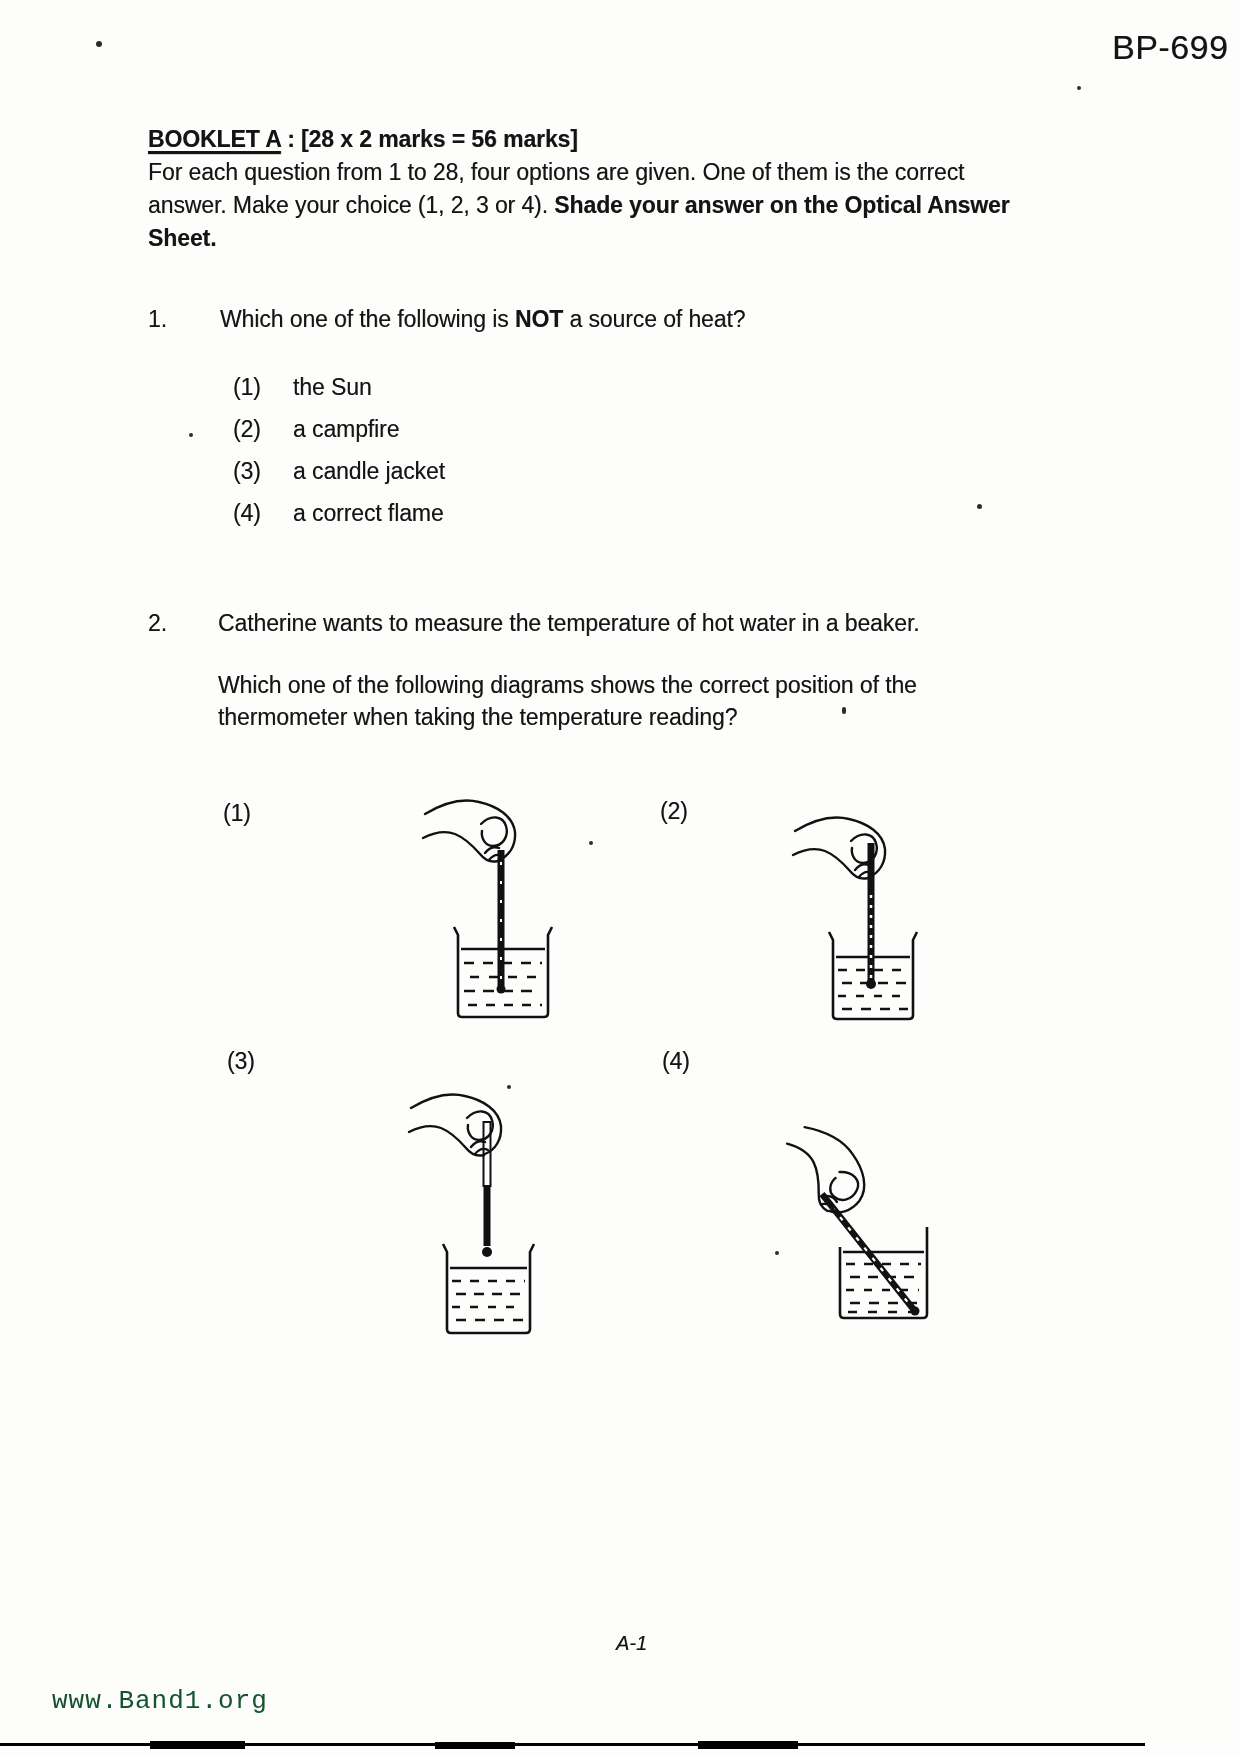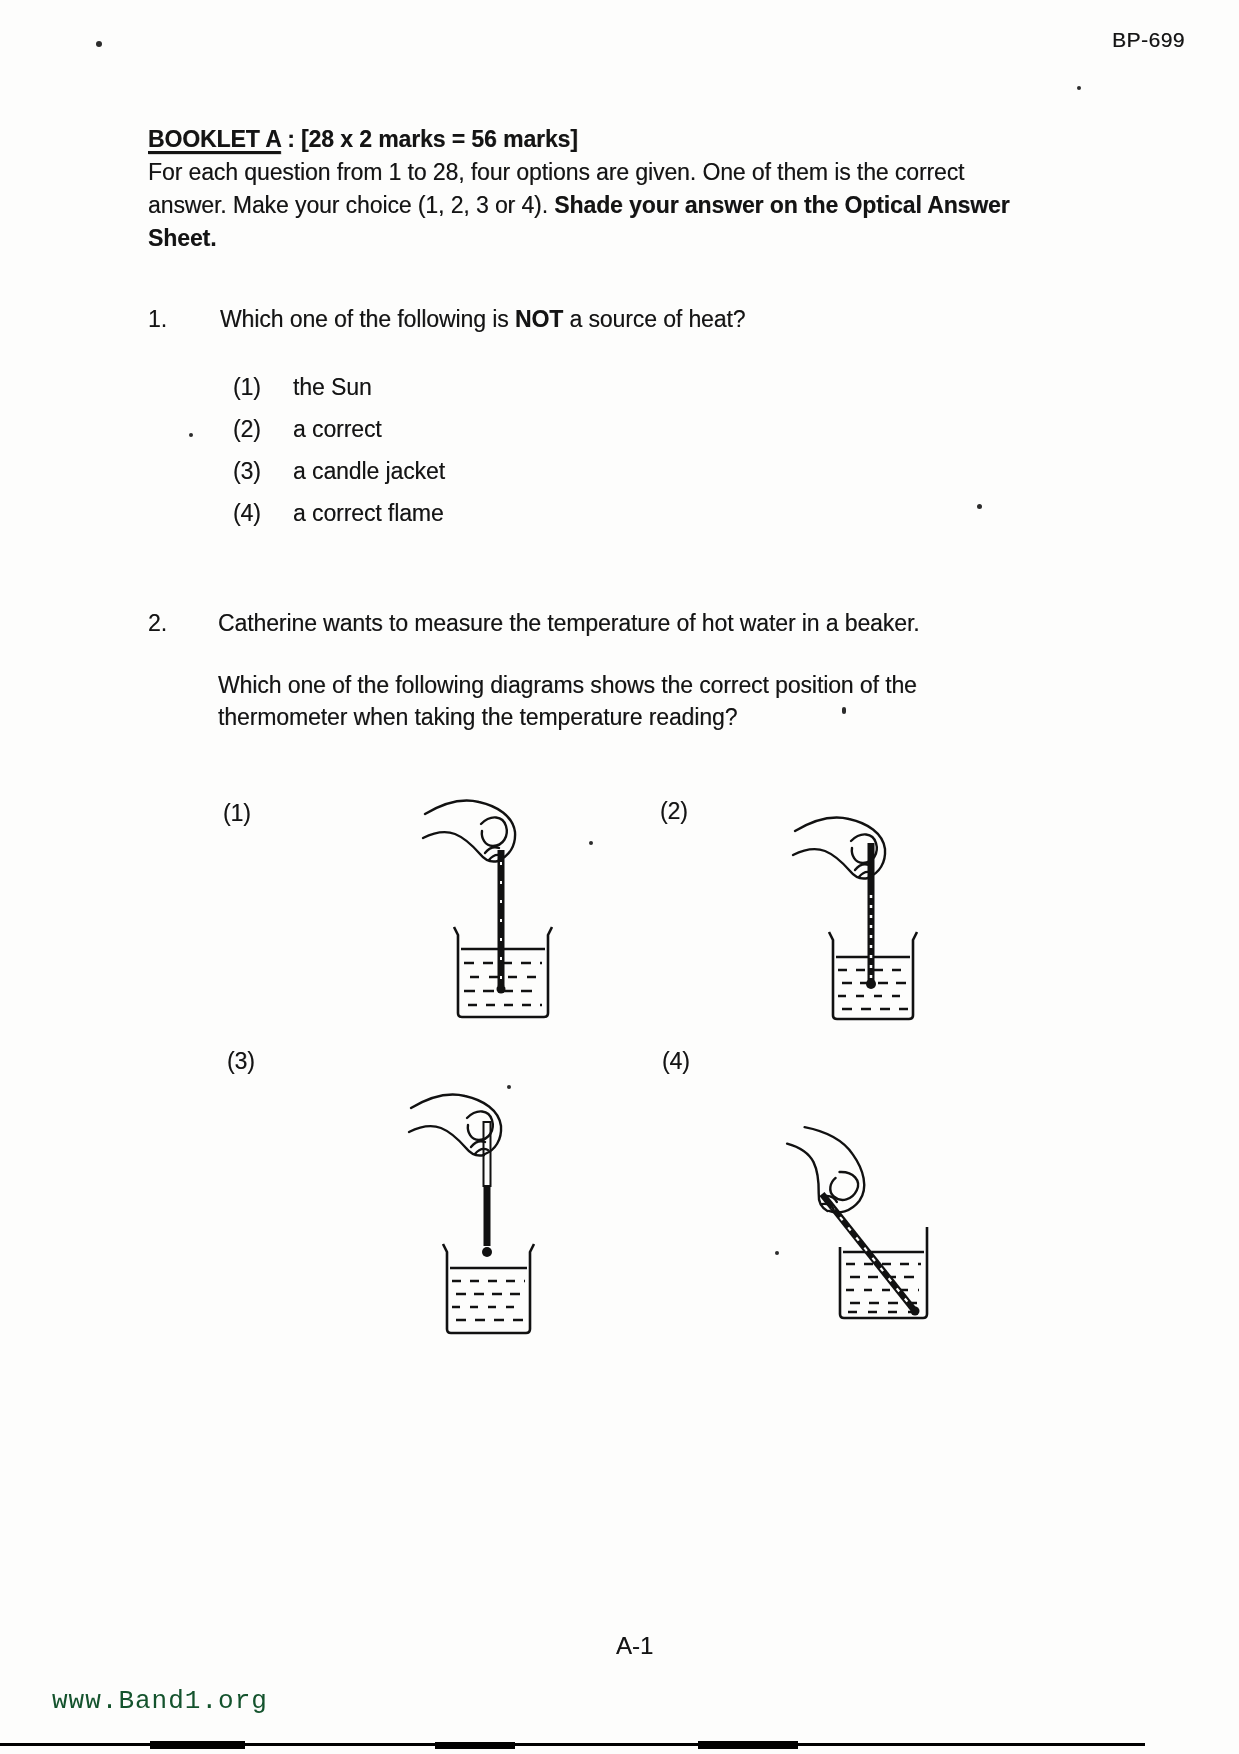"BP-699" .code { font-size: 21px -> 34px }
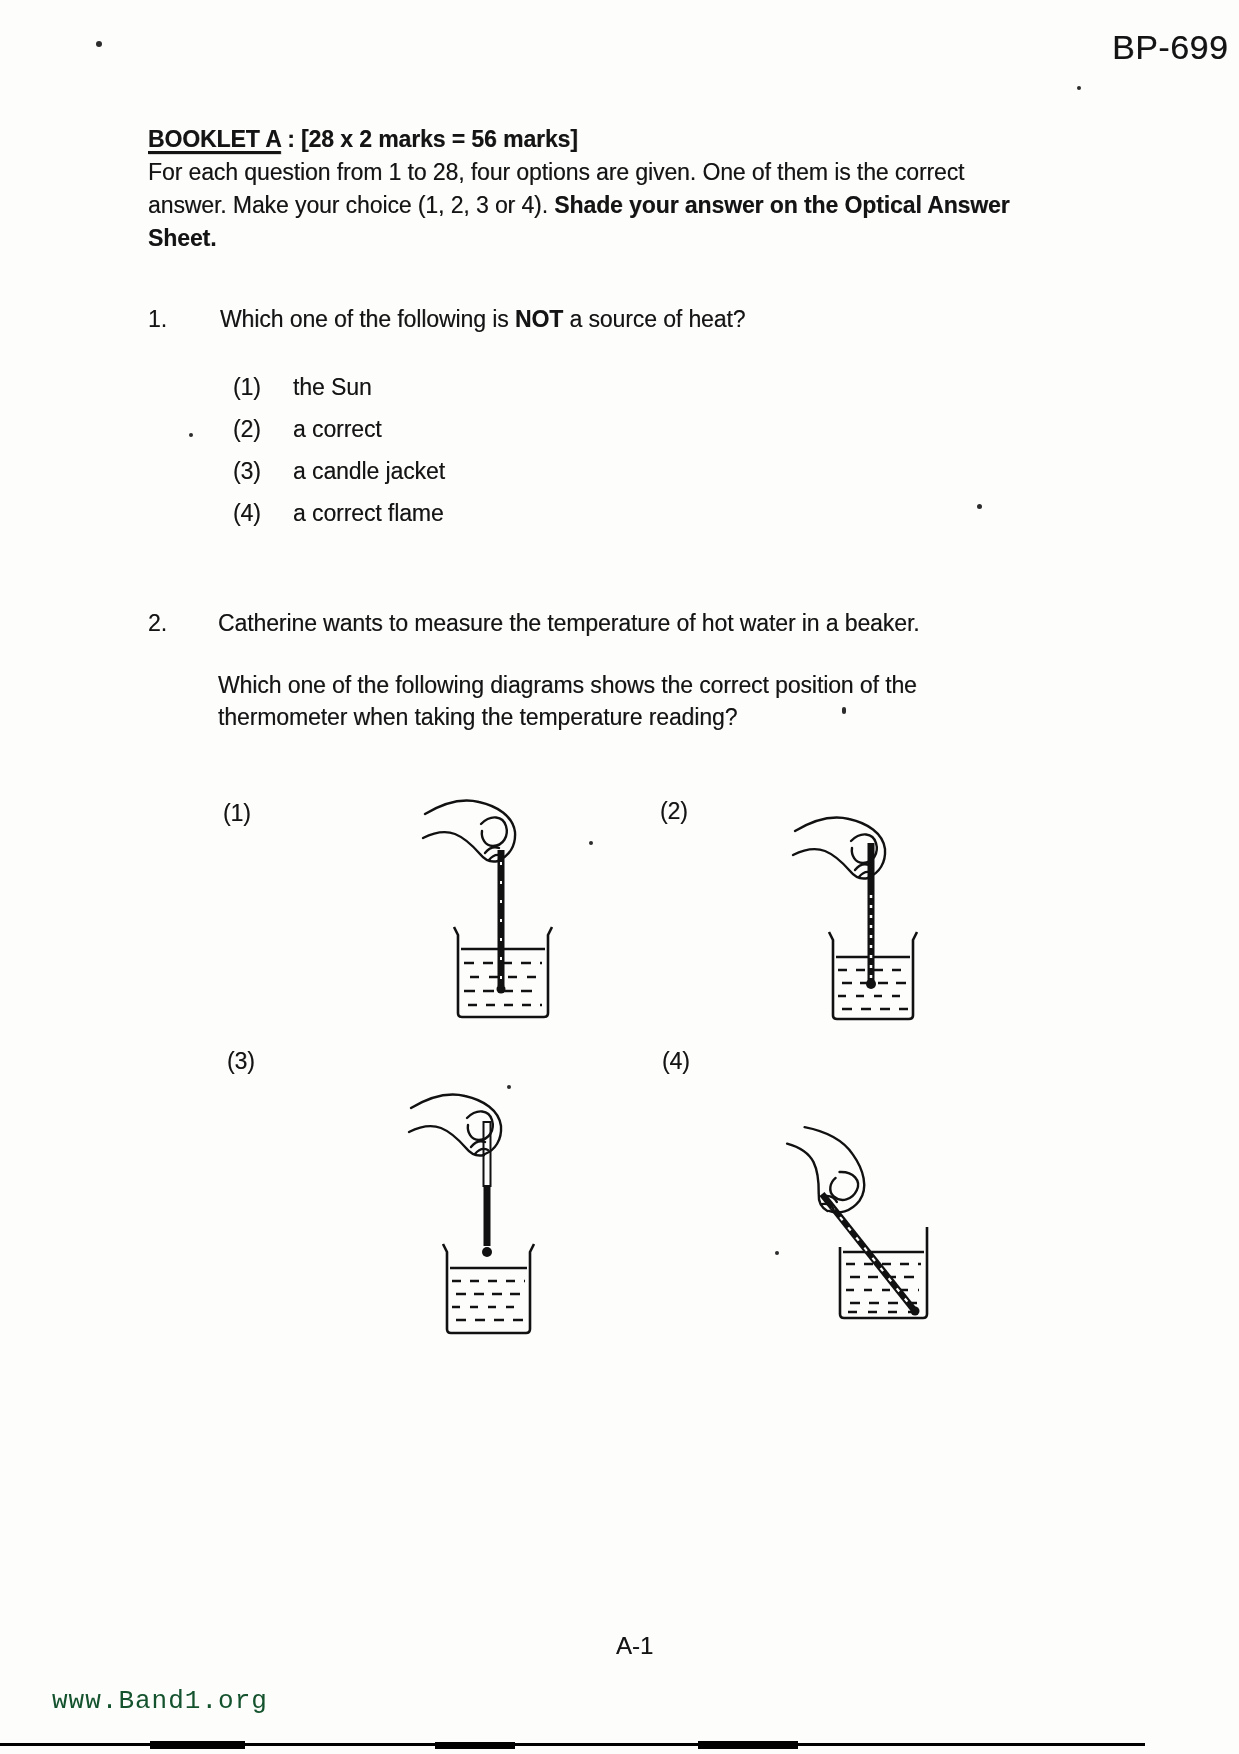"a correct" span { text: correct -> campfire }
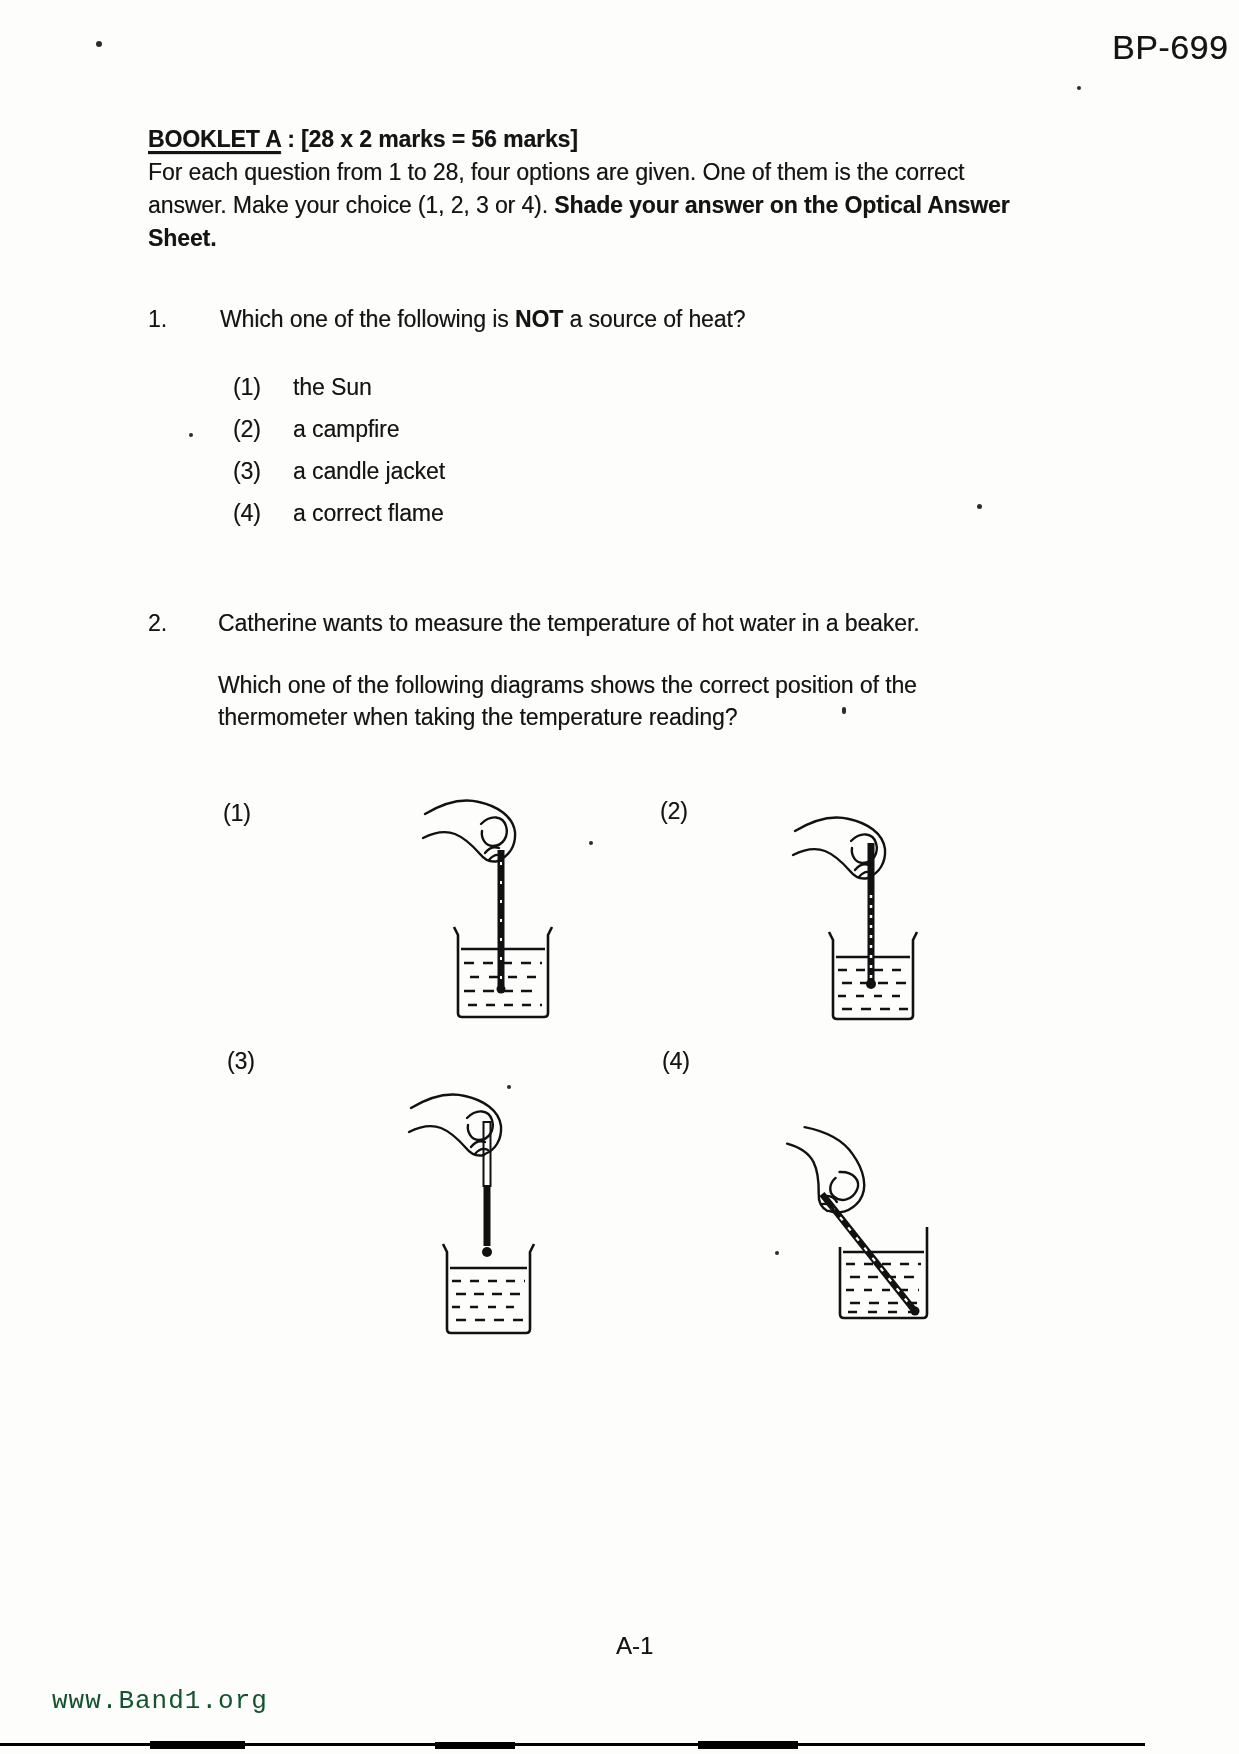"A-1" .pageno { font-size: 24px -> 20px; font-style: none -> italic }
